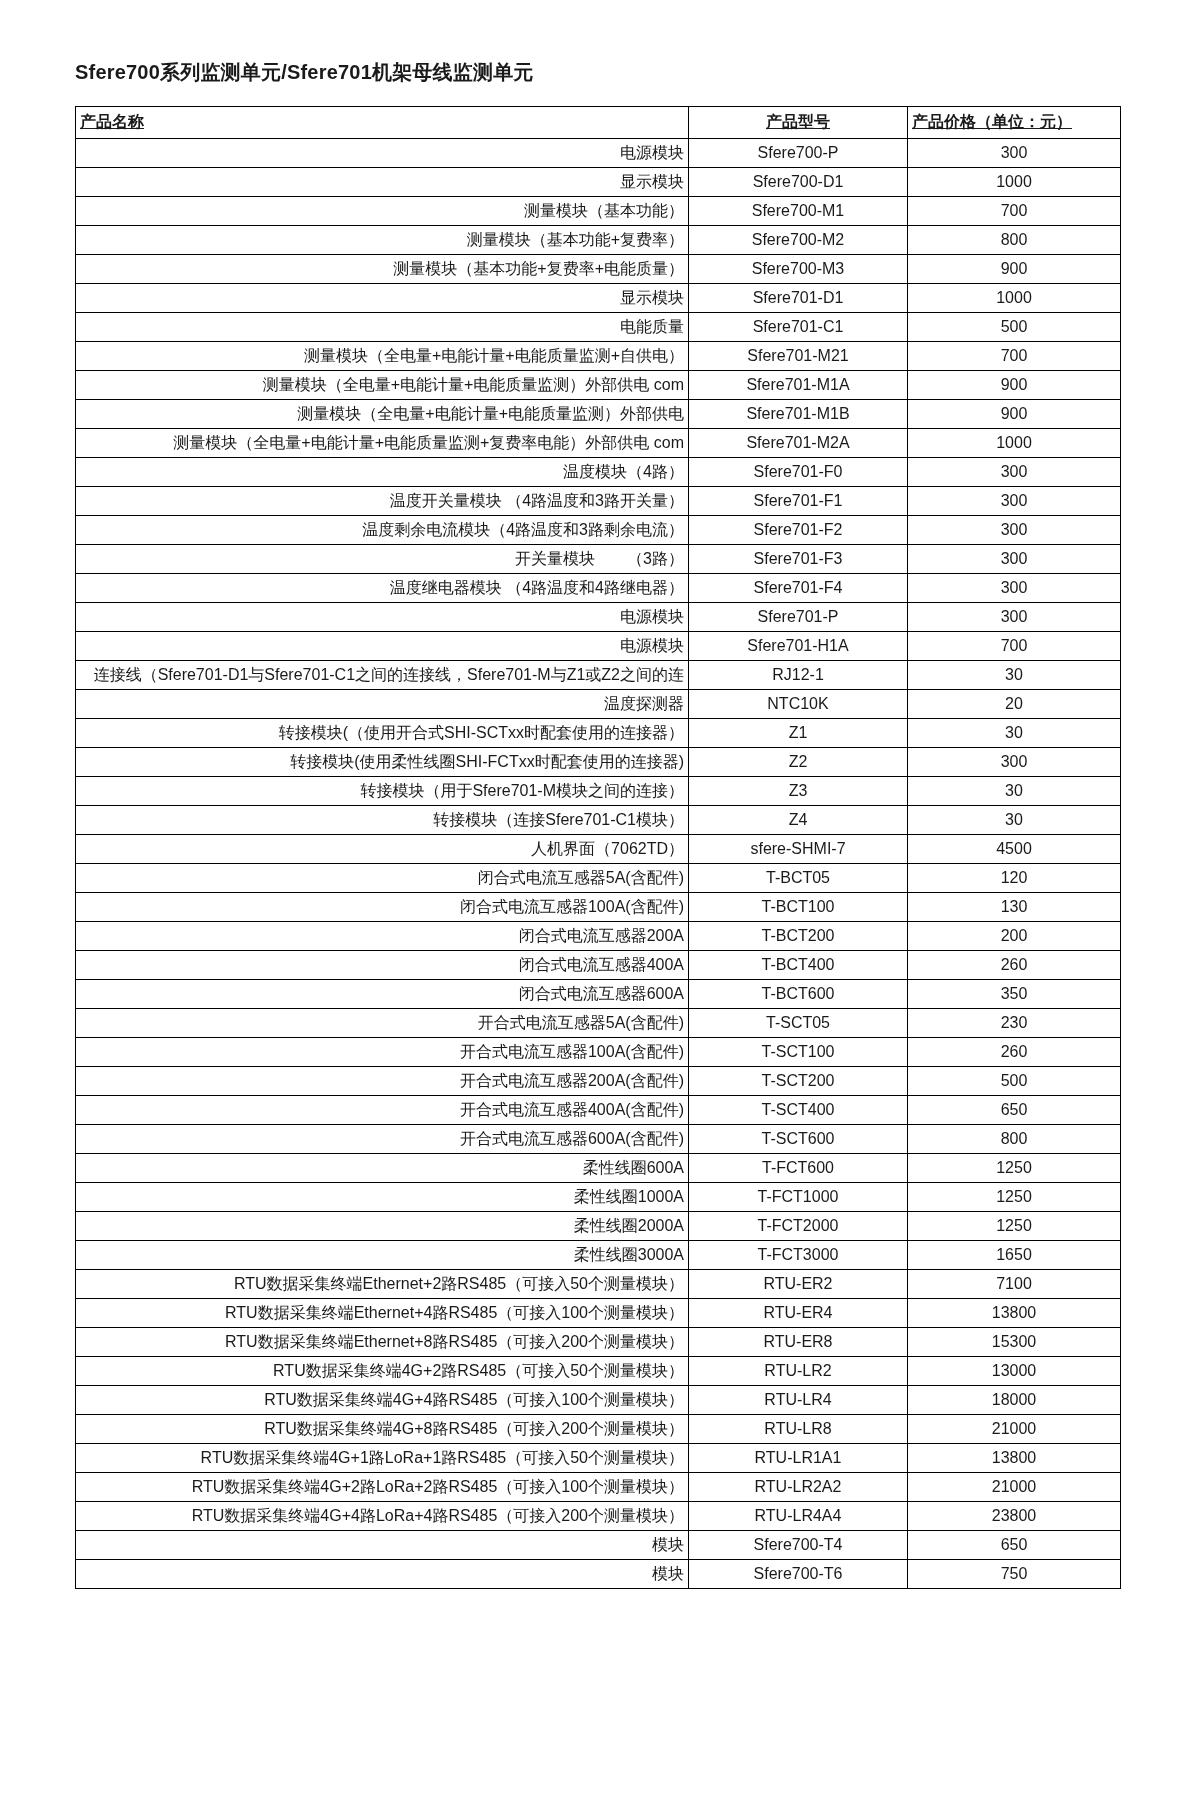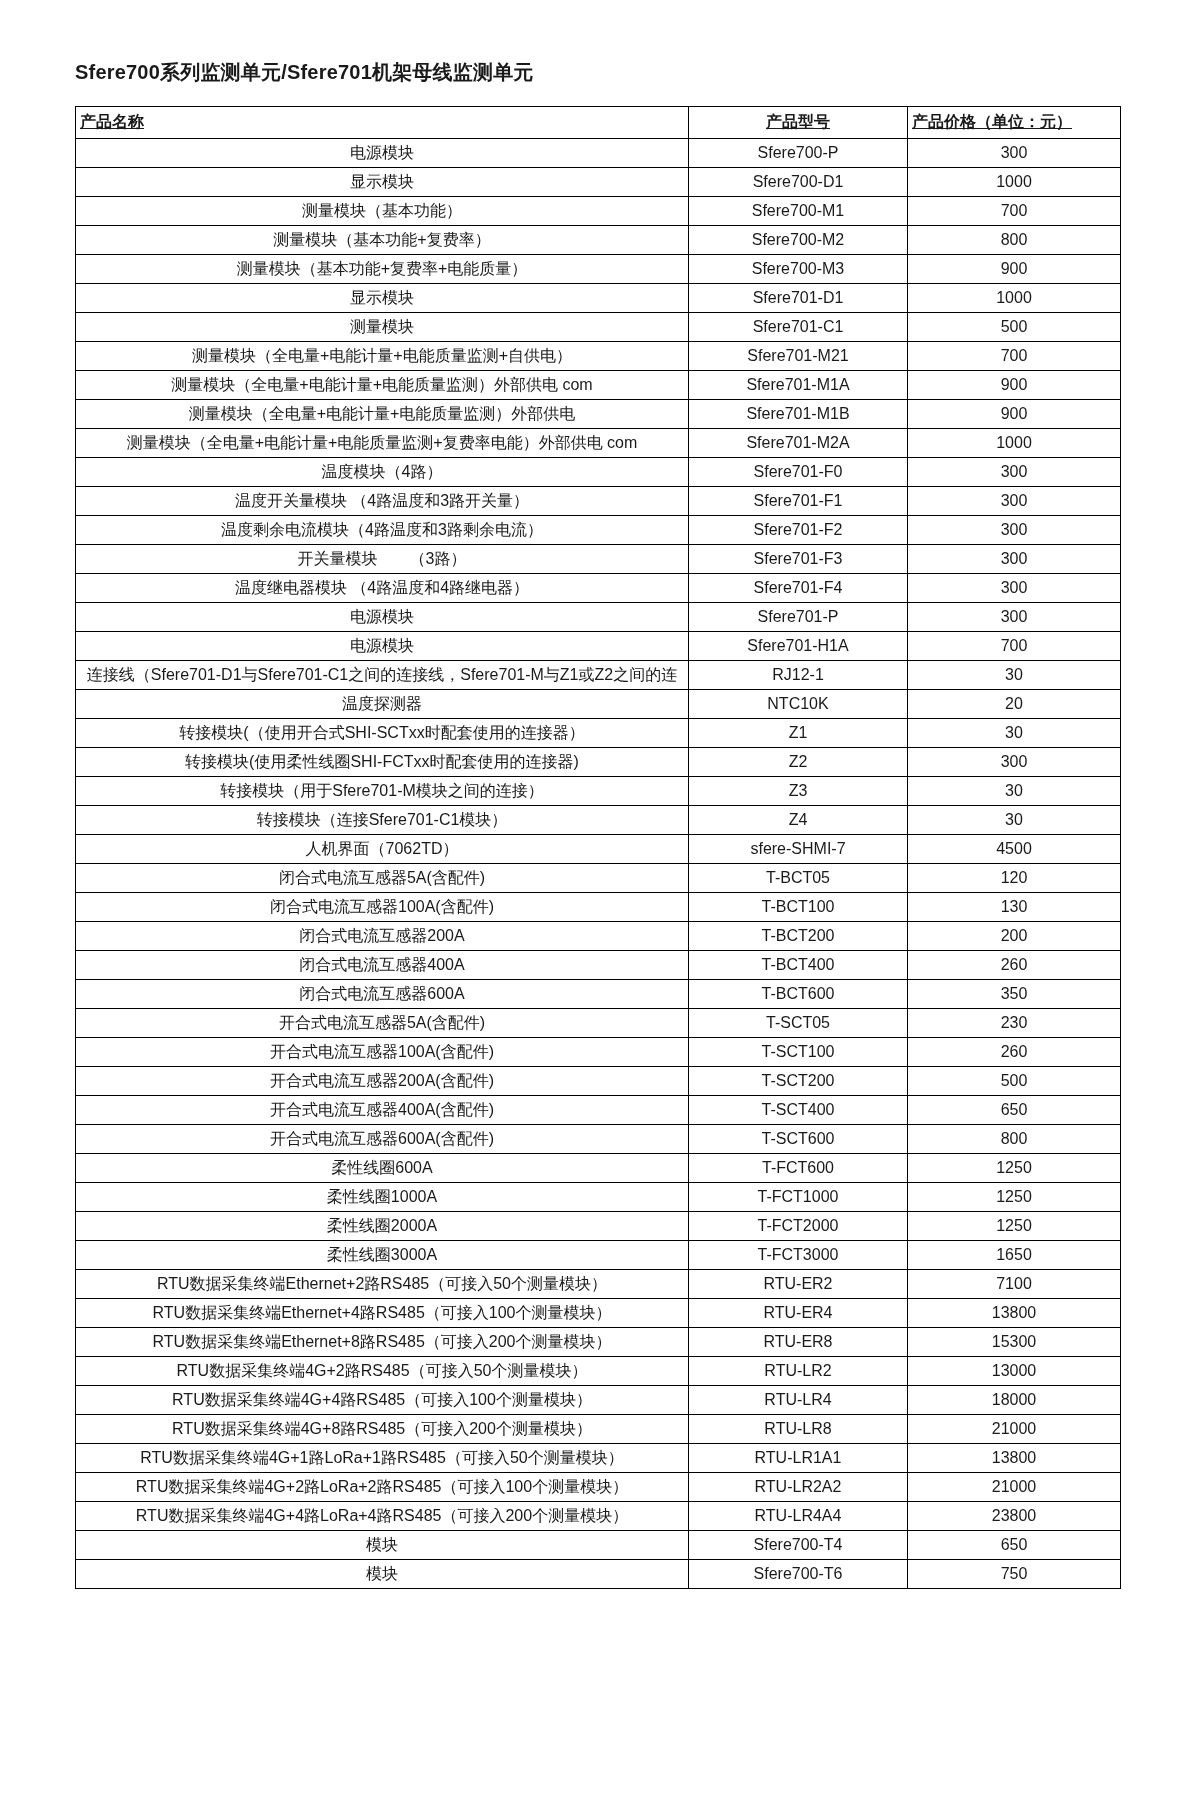"电源模块" .price-table td.td-name { text-align: center -> right }
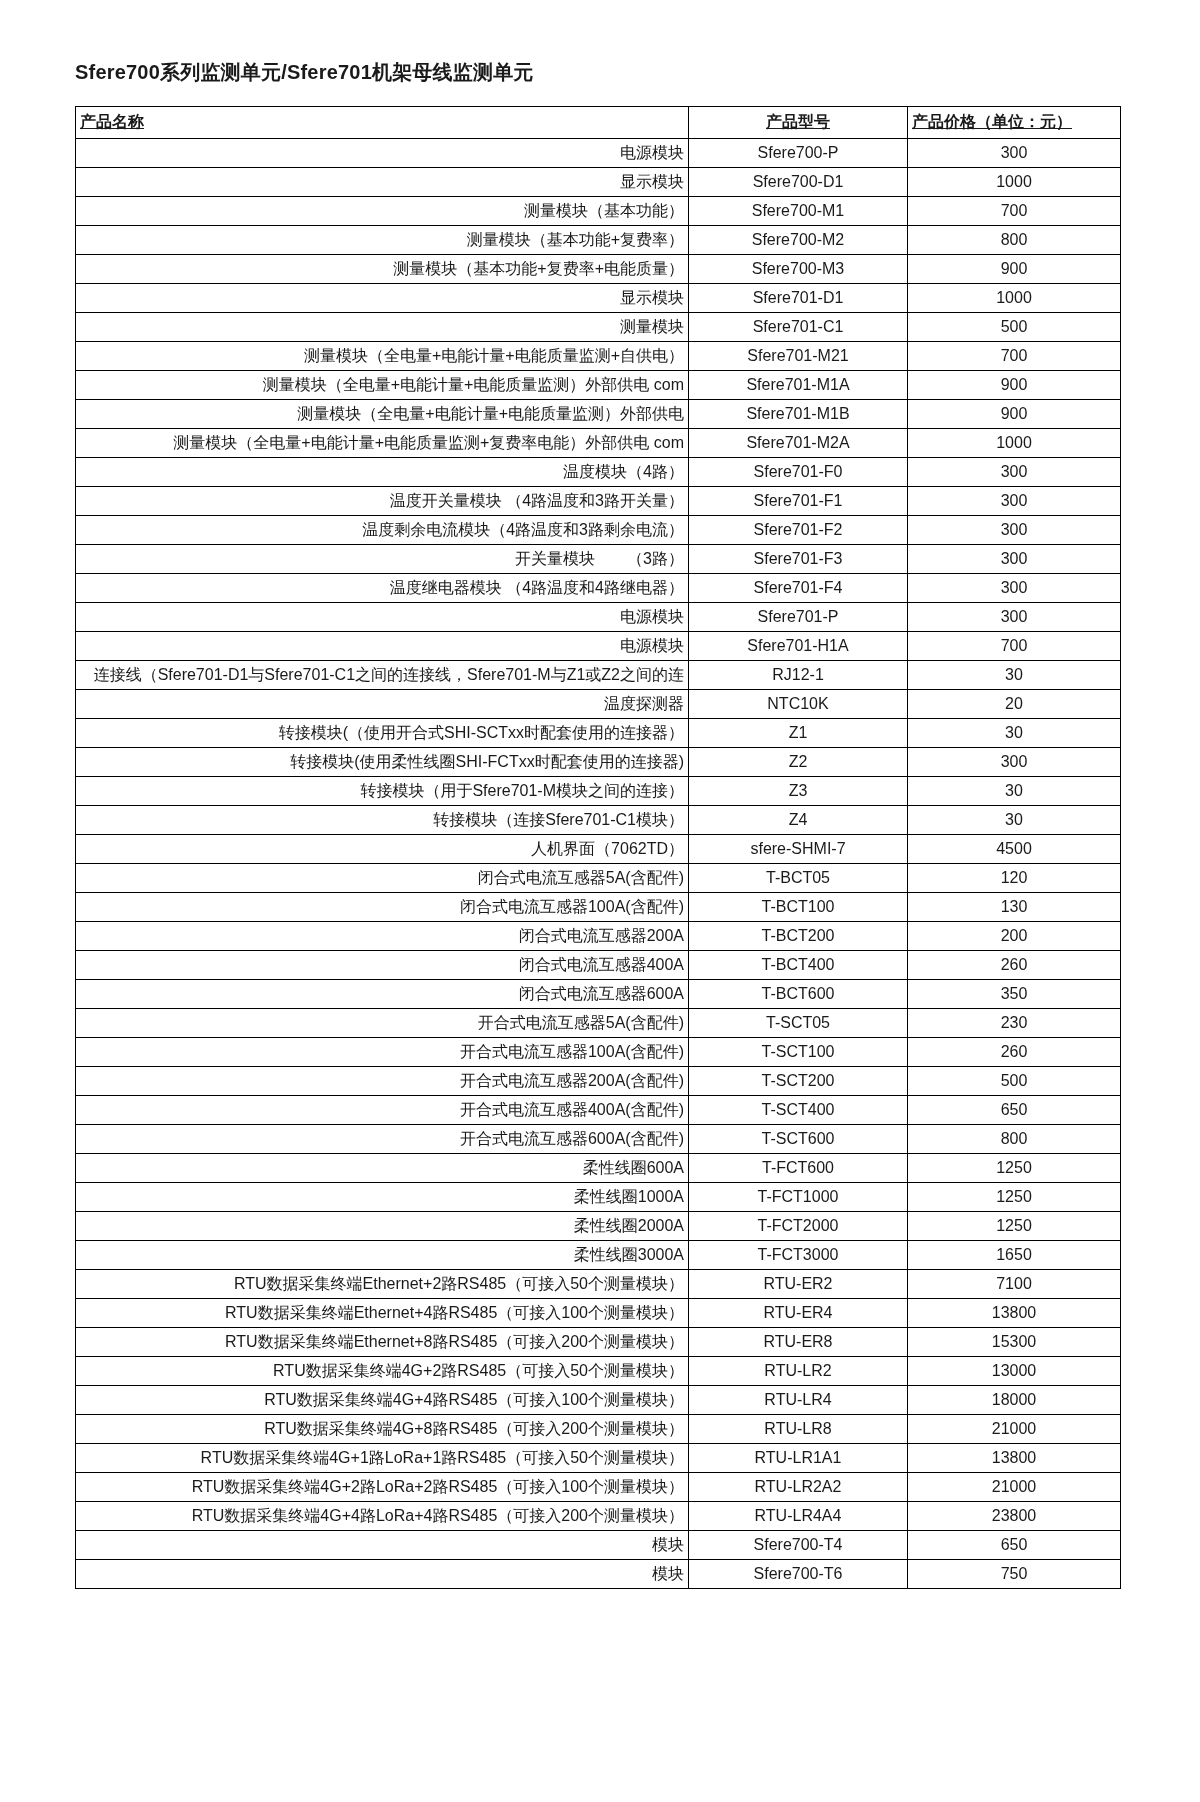"测量模块" td.td-name { text: 测量模块 -> 电能质量 }
